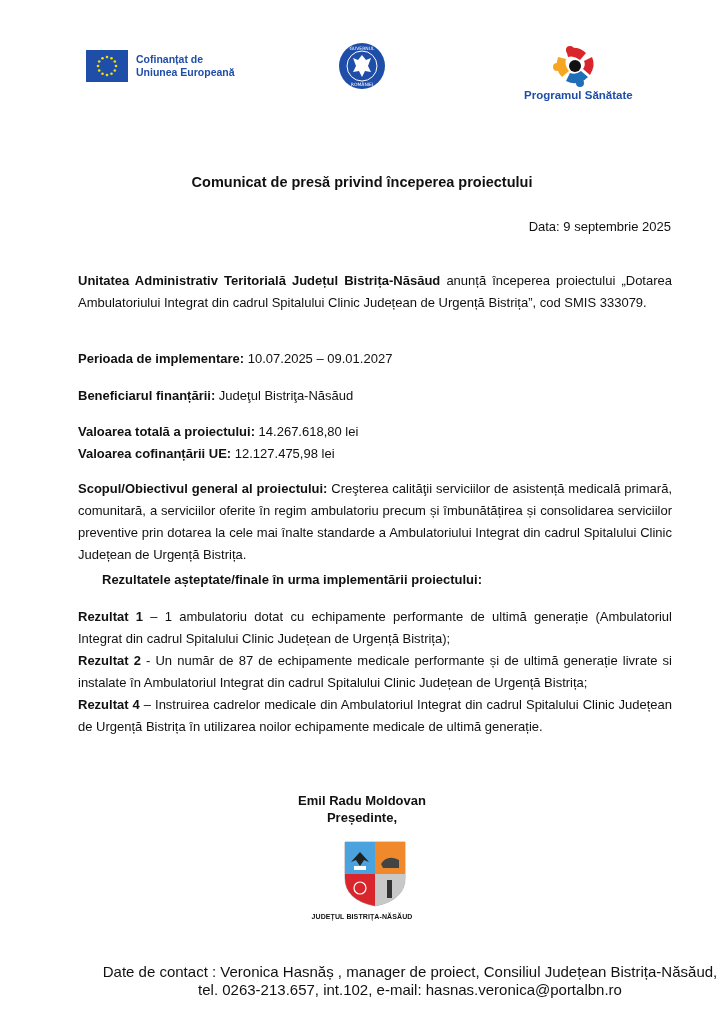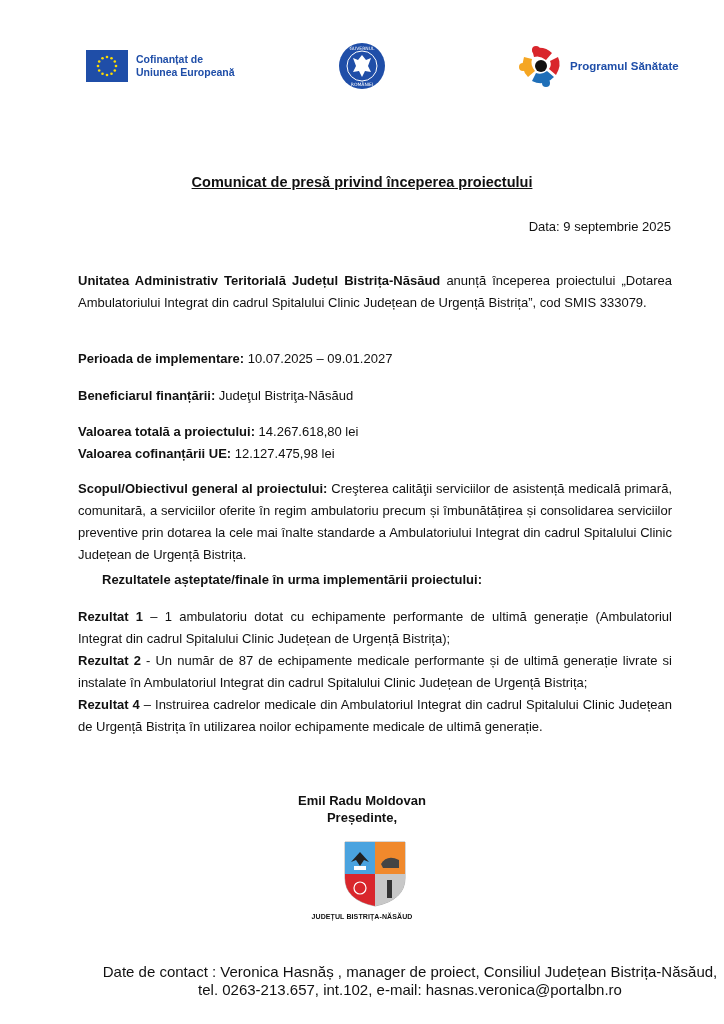"Programul Sănătate" .ps-logo { flex-direction: none -> column }
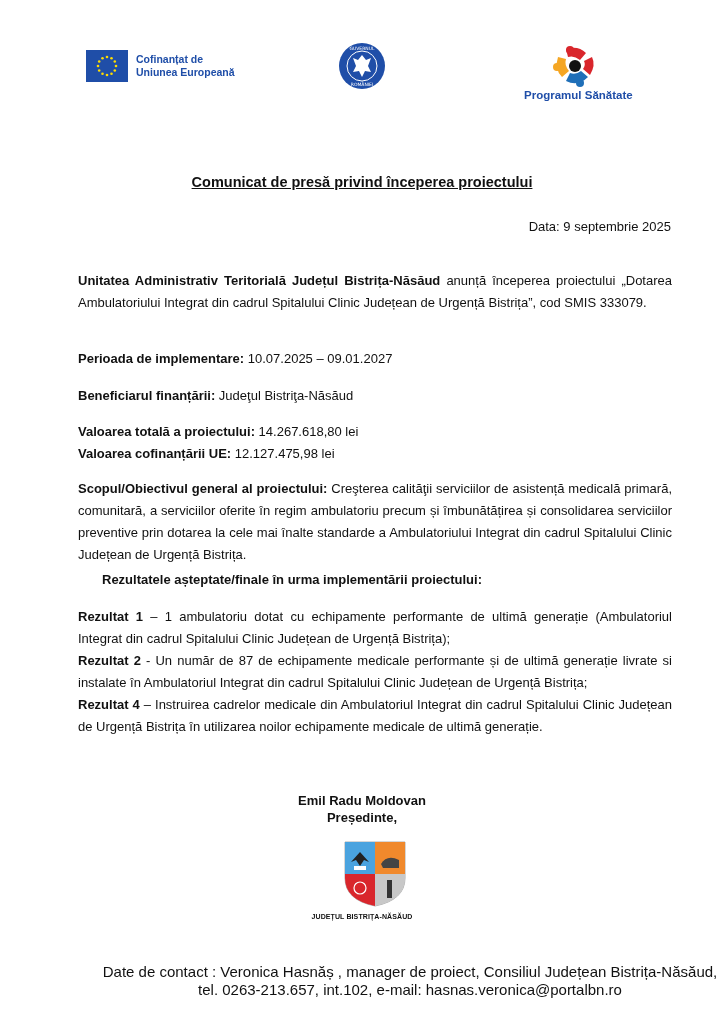"Comunicat de presă privind începerea" .page-title { text-decoration: underline -> none }
